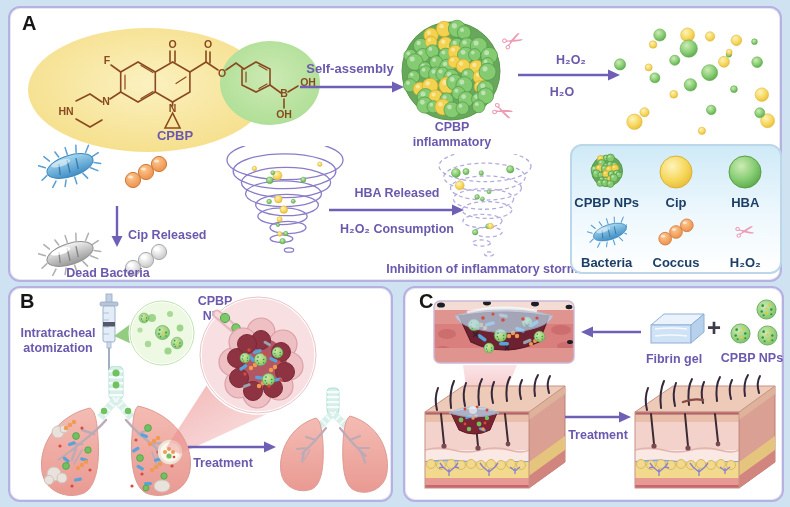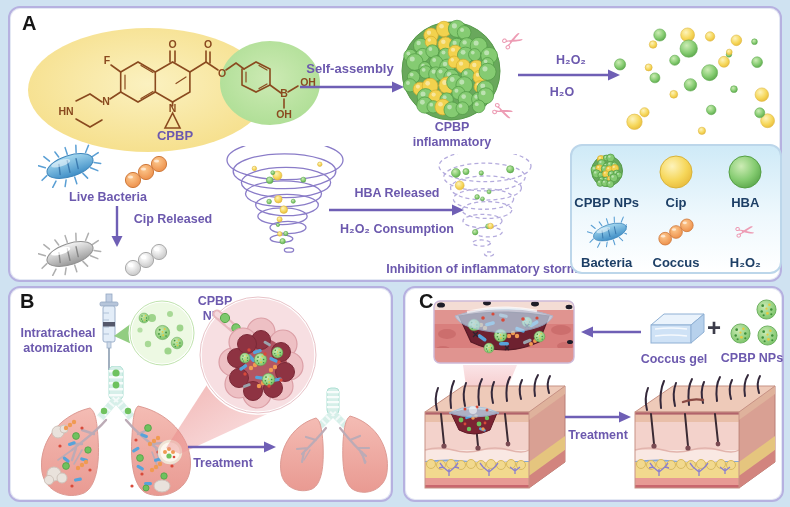"Live Bacteria" div.ptxt { html: <div>Live Bacteria</div> -> none }
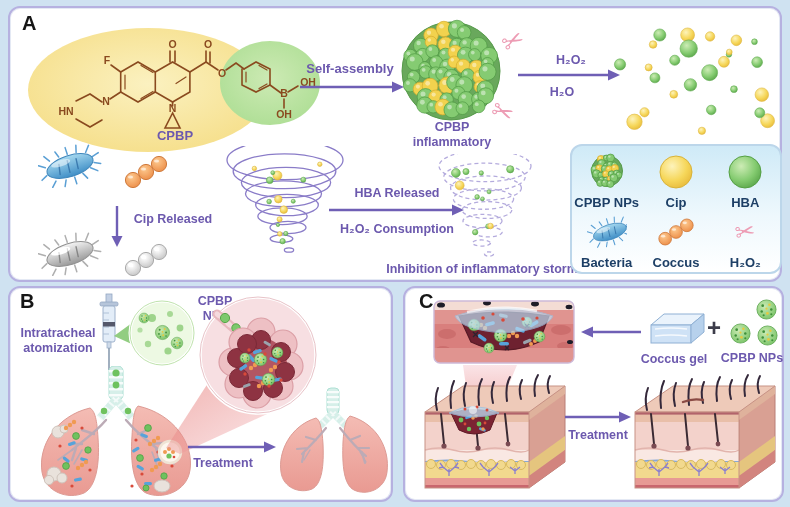"Cip Released" div.ptxt { text-align: center -> left; top: 204px -> 220px }
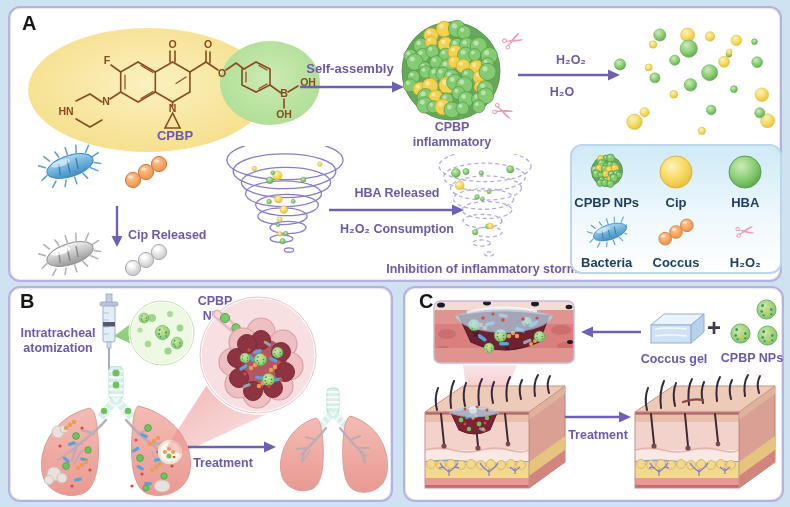"Dead Bacteria" div.ptxt { html: none -> <div>Dead Bacteria</div> }
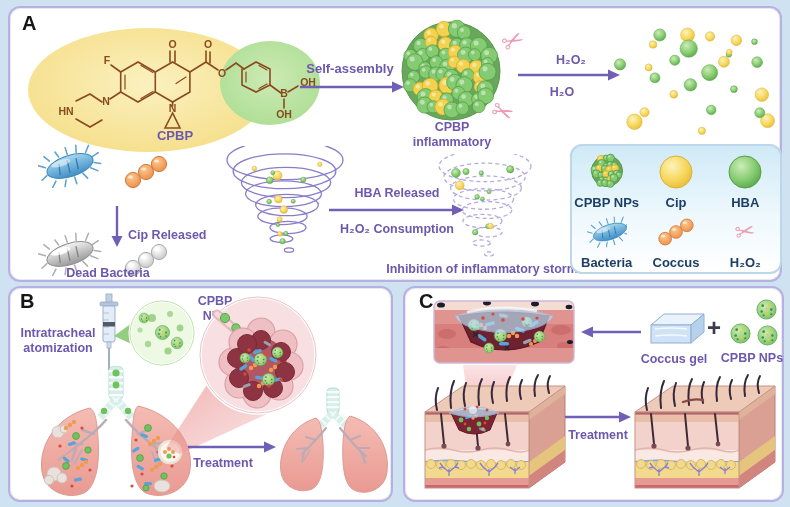"Coccus gel" div.ptxt { text: Coccus -> Fibrin }
